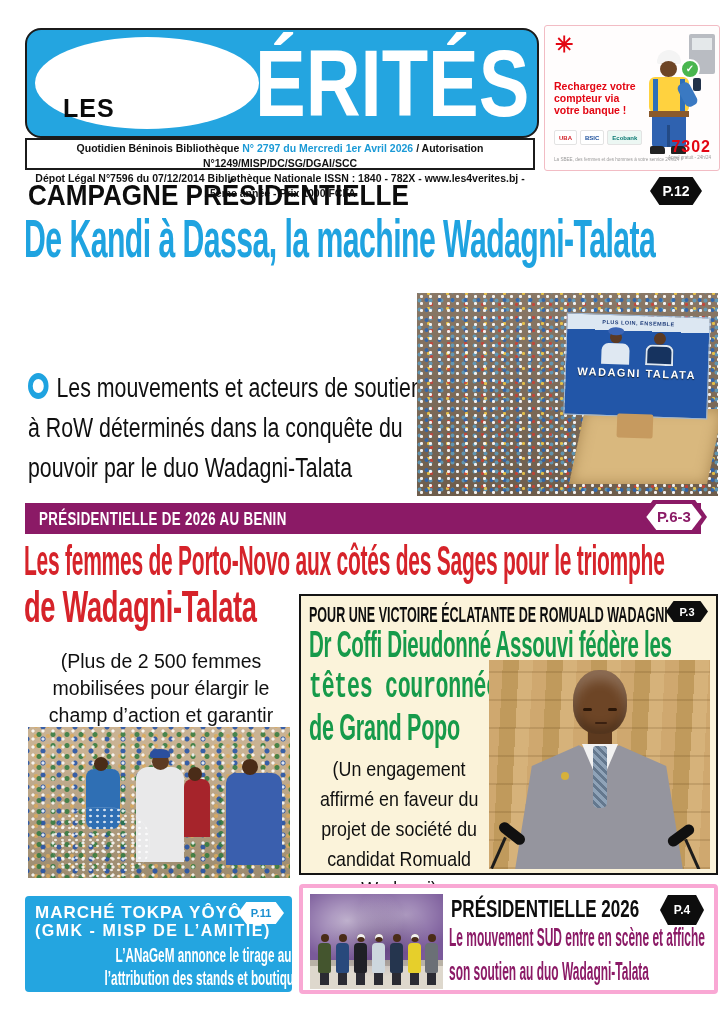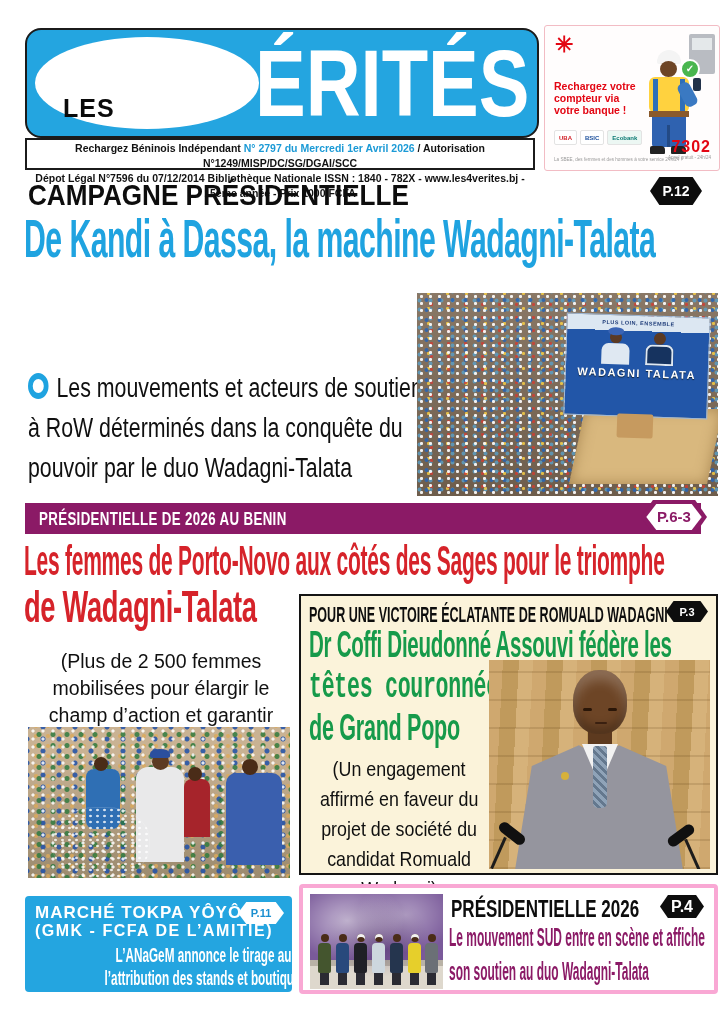"Rechargez Béninois Indépendant" span { text: Rechargez Béninois Indépendant -> Quotidien Béninois Bibliothèque }
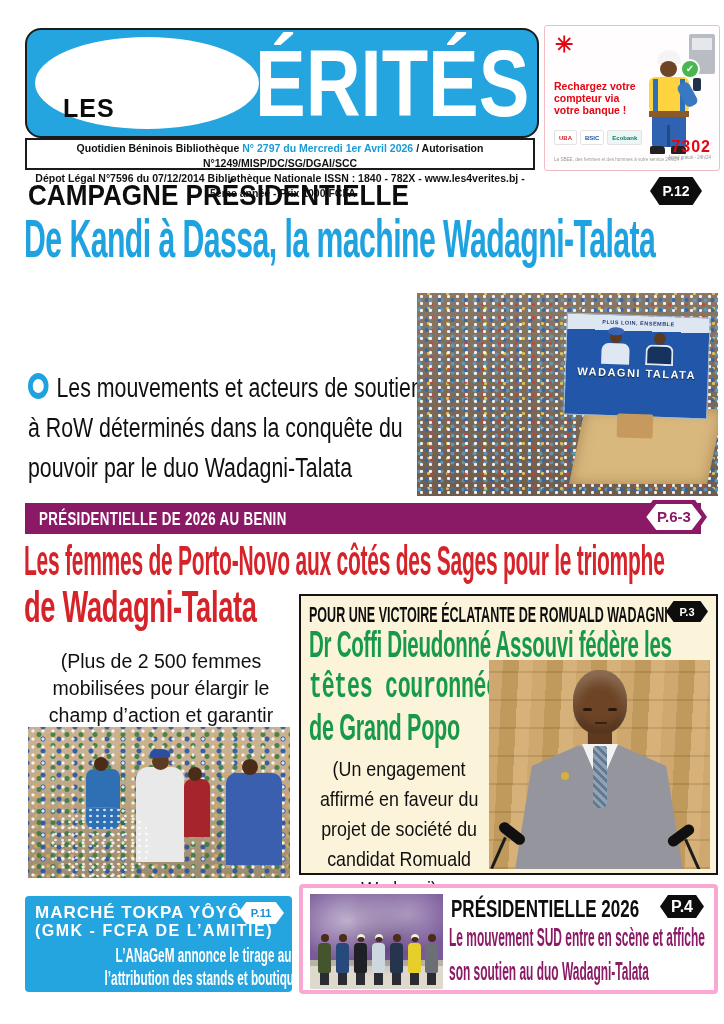"P.4" div.abs { font-size: 16px -> 12px; height: 23px -> 30px }
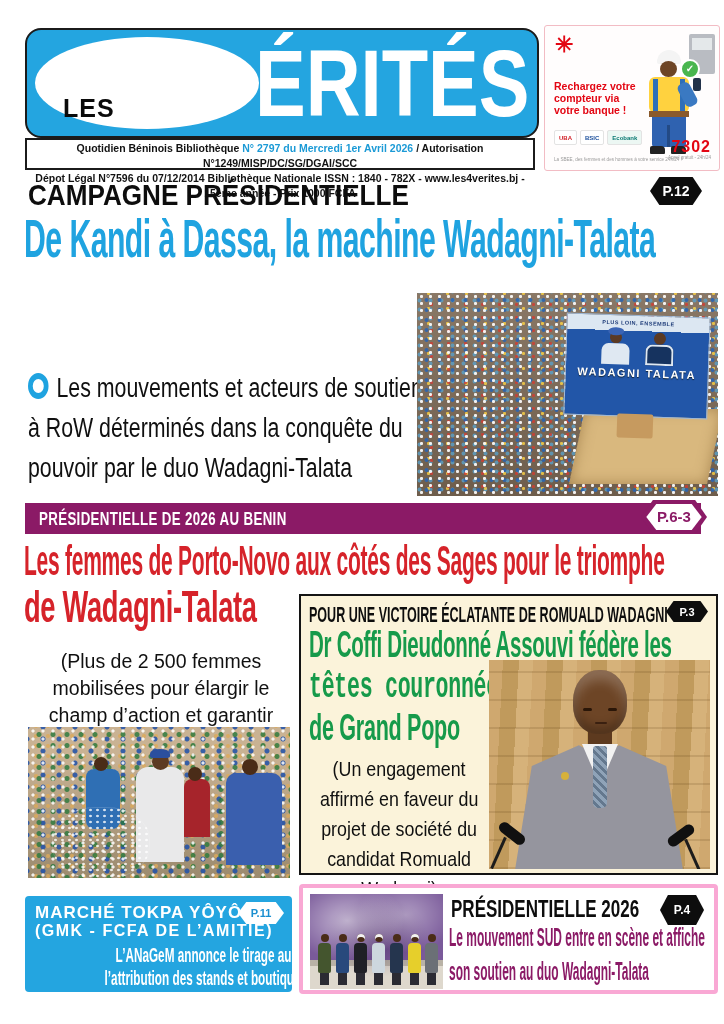"(GMK - FCFA DE L’AMITIÉ)" div.abs { text: FCFA -> MISP }
